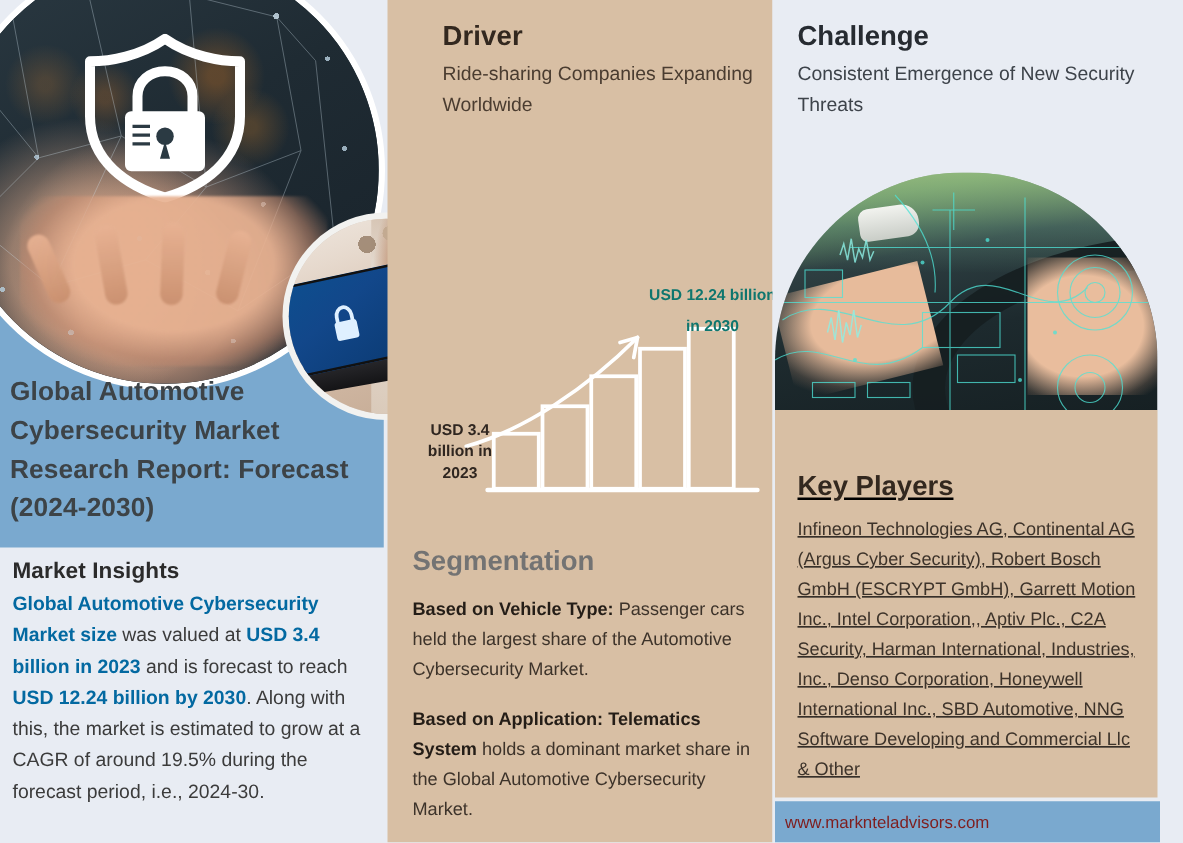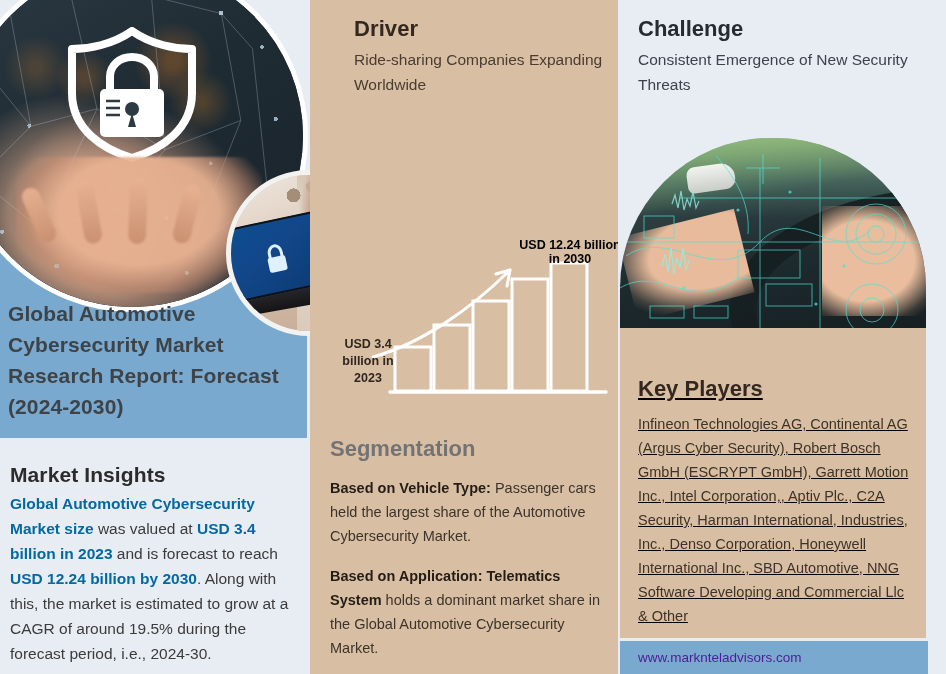"USD 12.24 billion in 2030" .lbl-right { color: #000000 -> #0f766e; line-height: 14px -> 25px; top: 24px -> 10px }
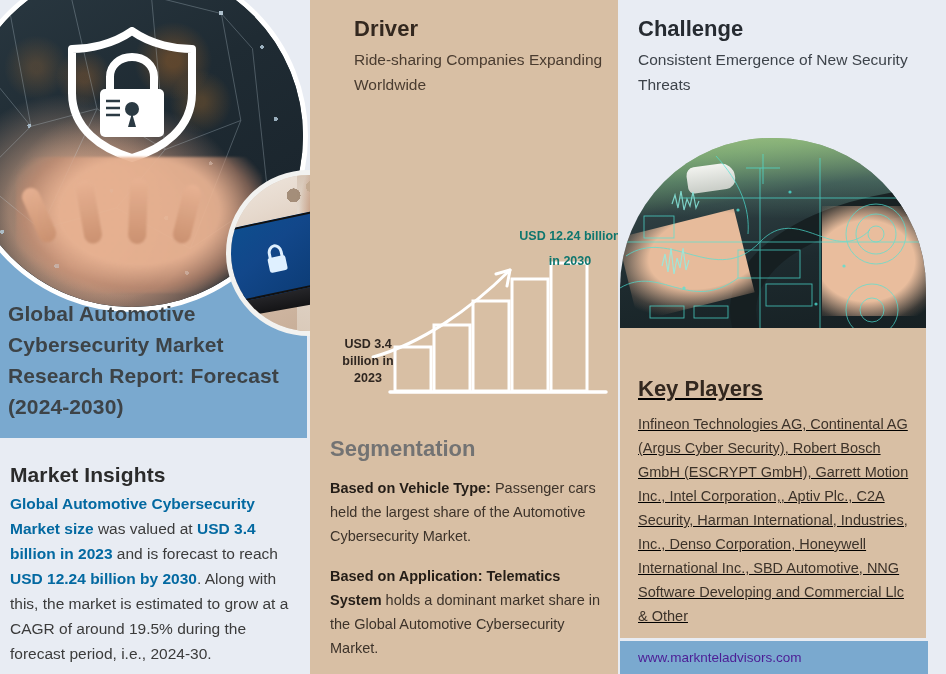"Market Insights" .mi-head { font-size: 21px -> 18px; margin: 17px 0 4px 0 -> 0 0 4px 0 }
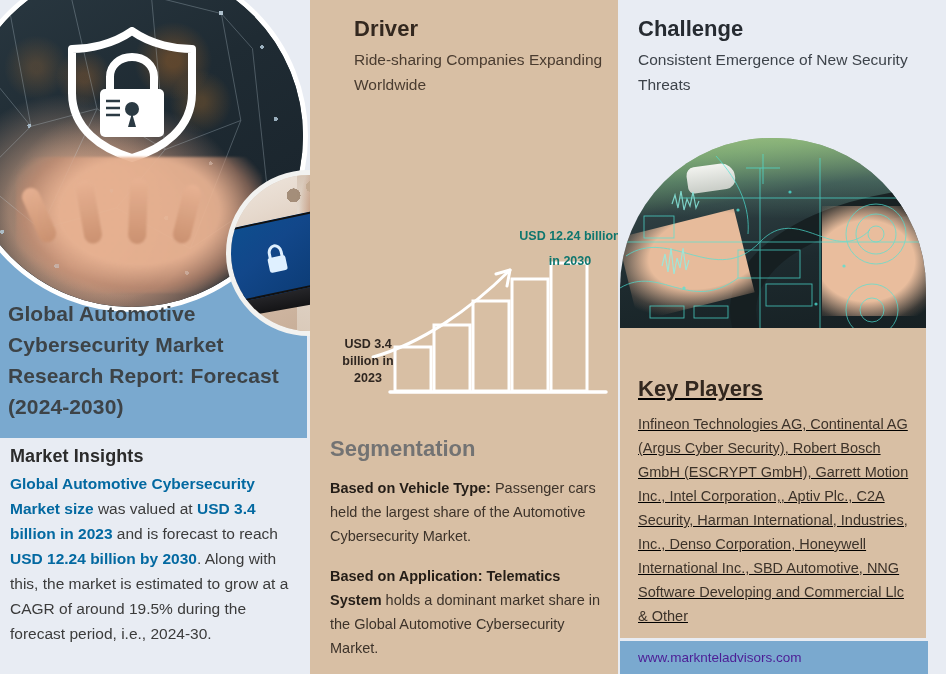"www.marknteladvisors.com" .urltext { color: #4c1d95 -> #7f1d1d; padding-left: 18px -> 8px }
